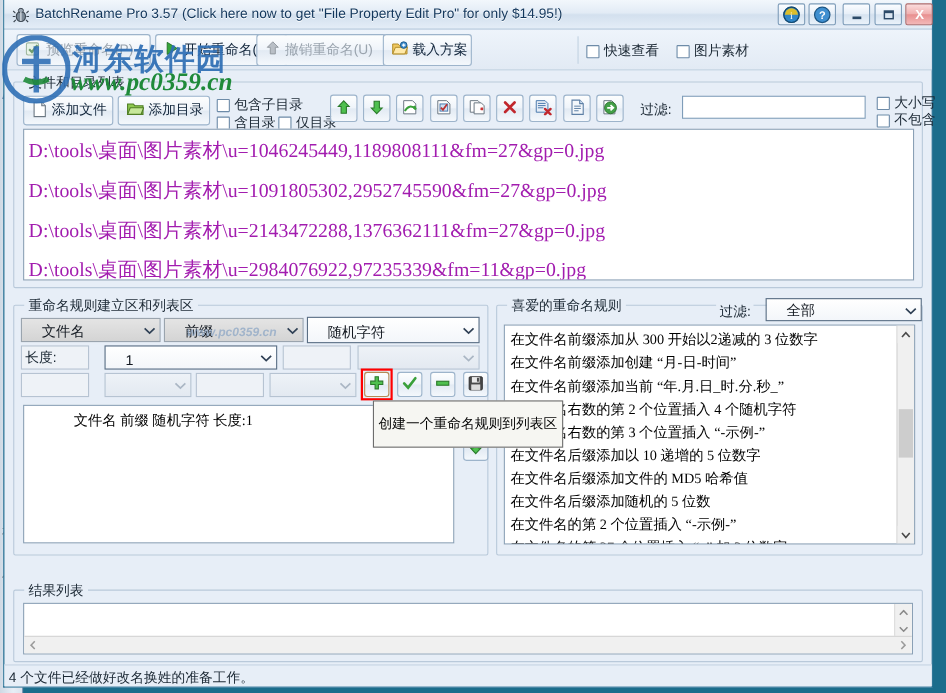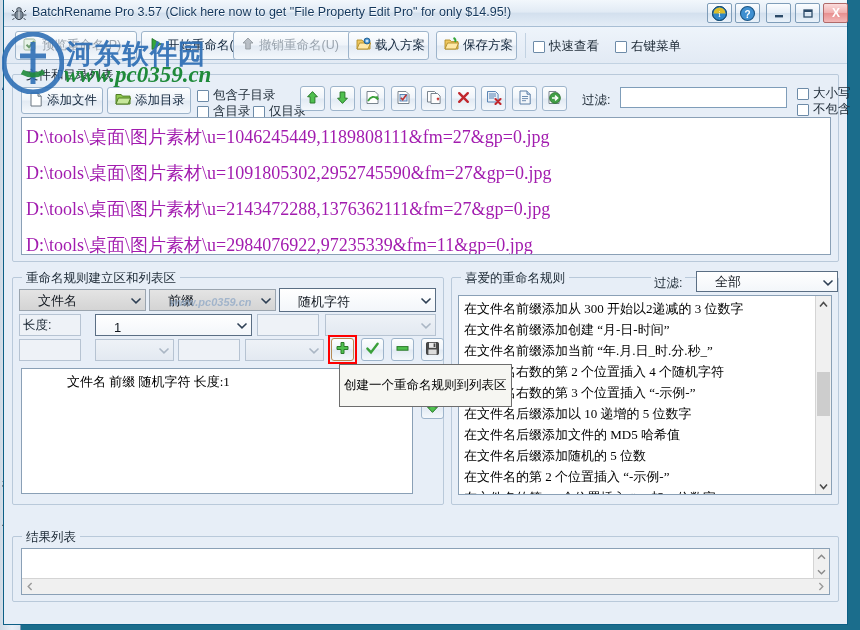"保存方案" div.tb-btn { html: <div> <span> <svg> <path></path> <path></path> <path></path> </svg> </span> <span>保存方案</span> </div> -> none }
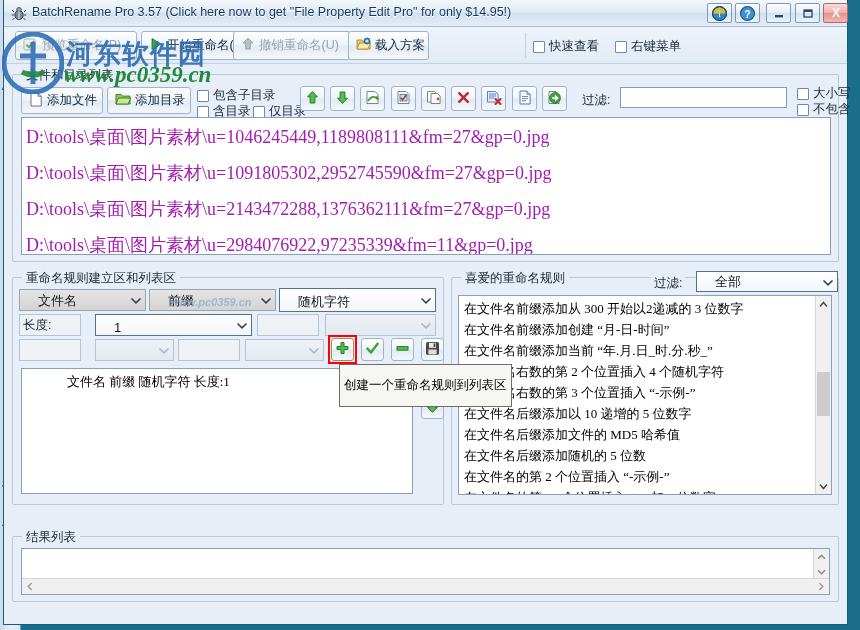"右键菜单" span { text: 右键菜单 -> 图片素材 }
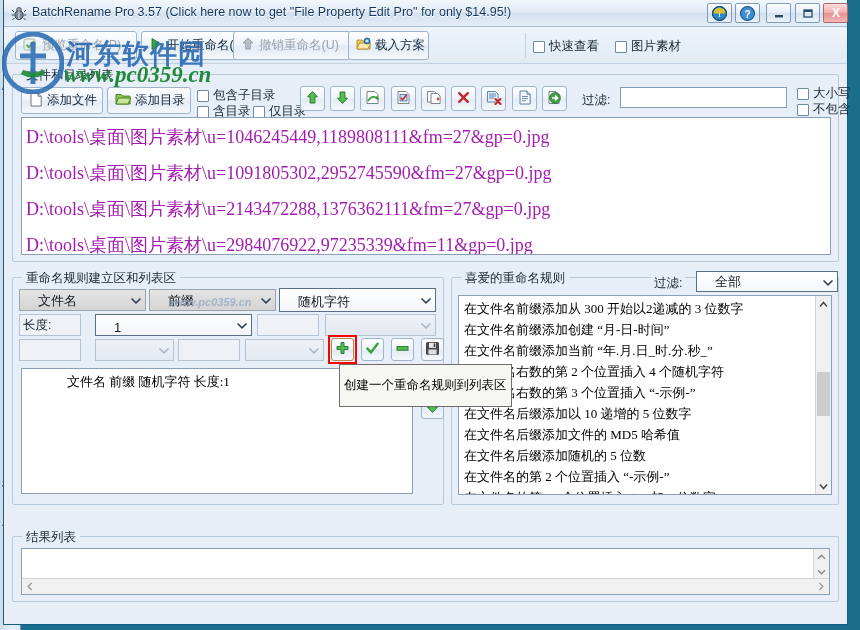"4 个文件已经做好改名换姓的准备工作。" div { html: none -> <div>4 个文件已经做好改名换姓的准备工作。</div> }
